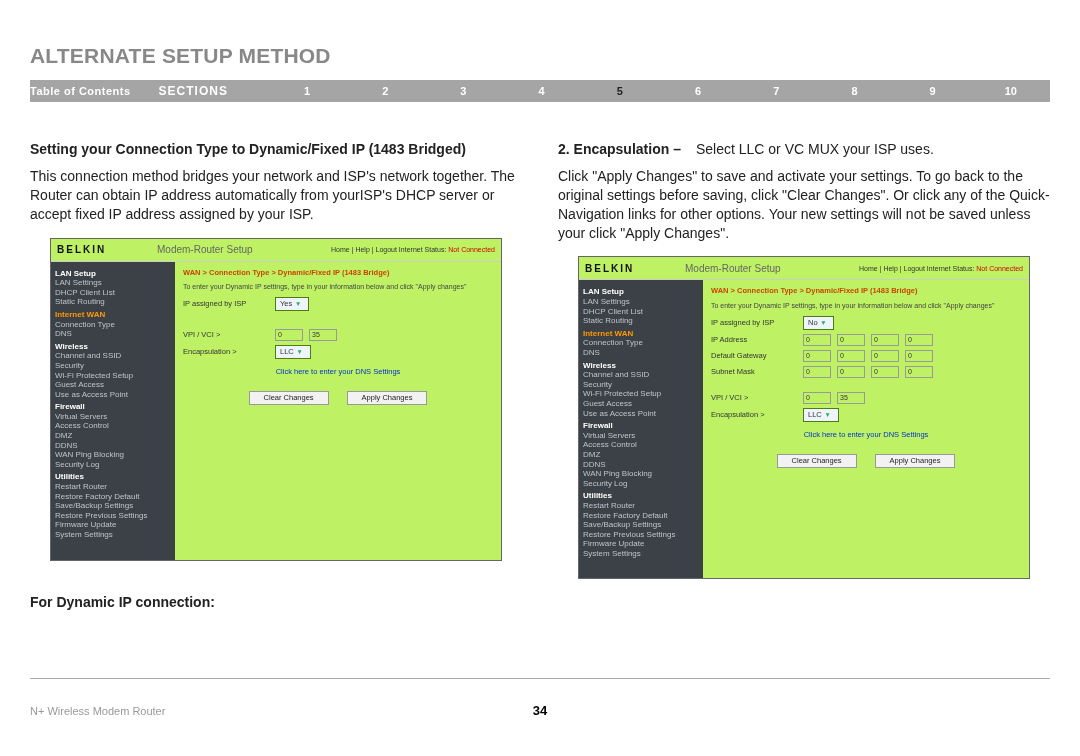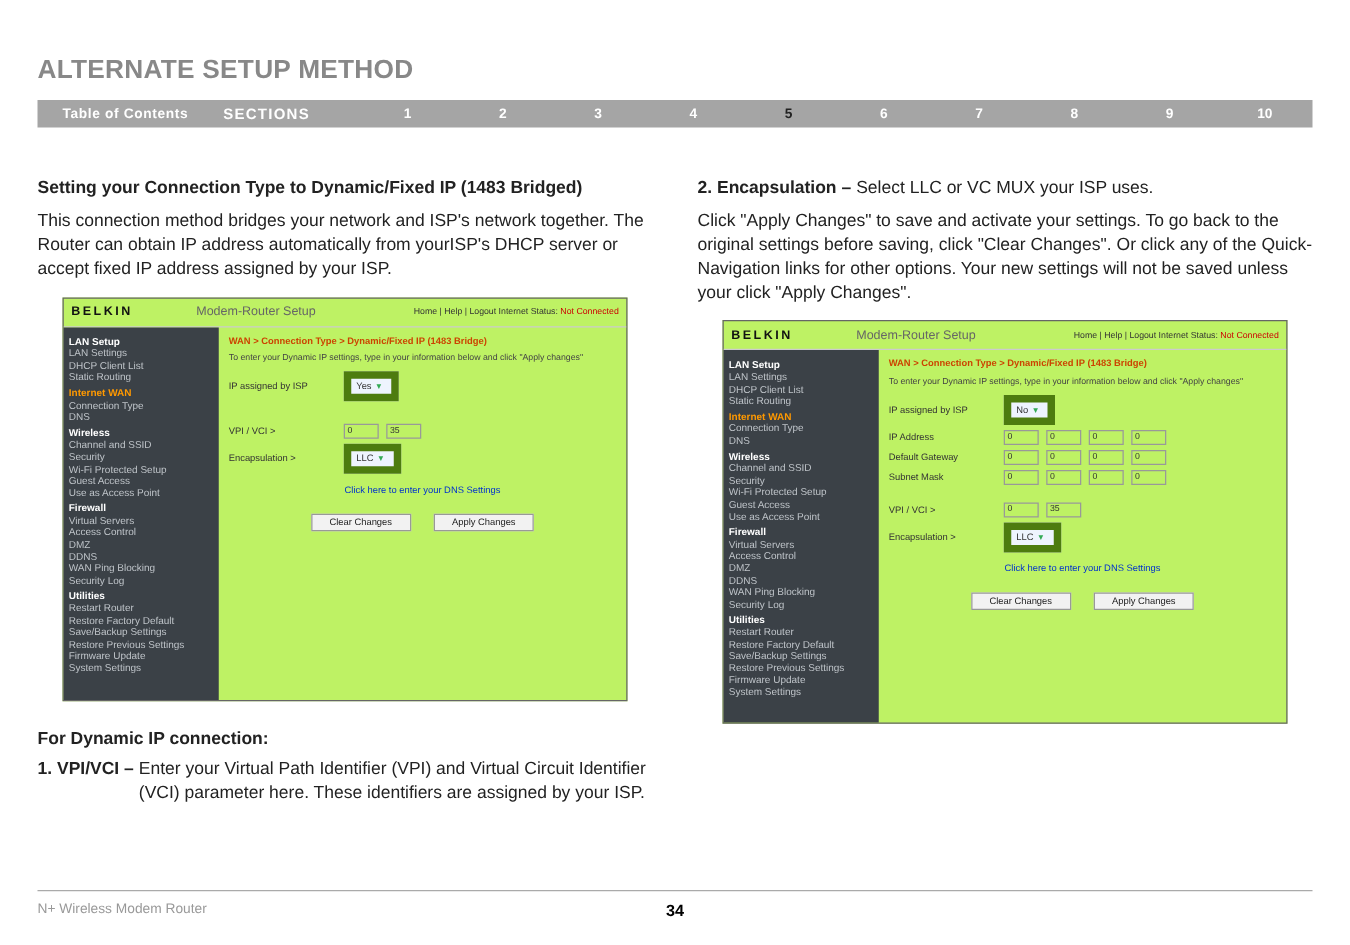"Table of Contents" .nav-toc { padding-left: 20px -> 0 }
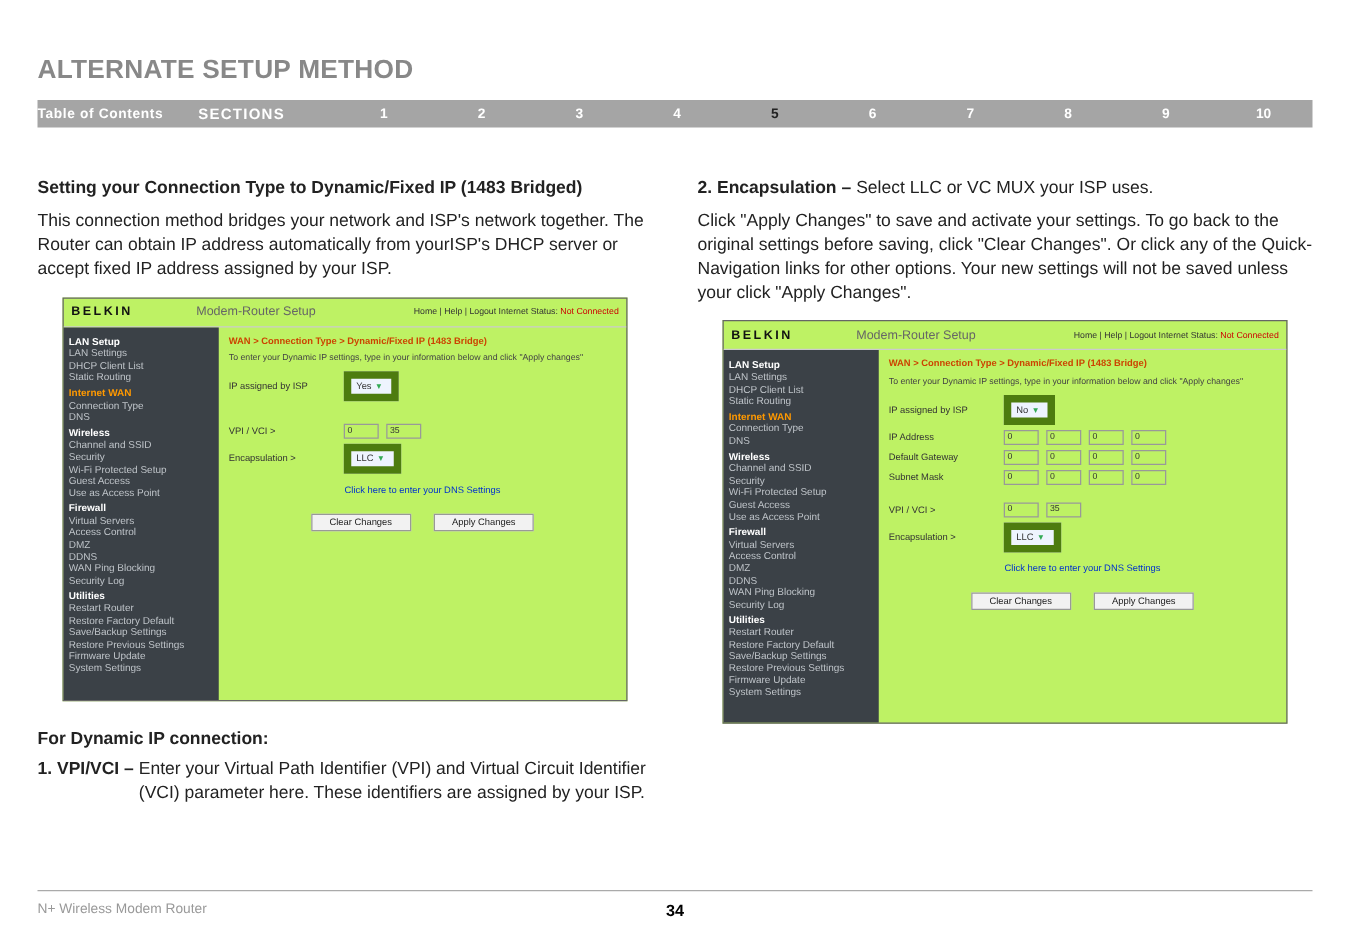"2. Encapsulation –" .ol-item { gap: 4px -> 15px }
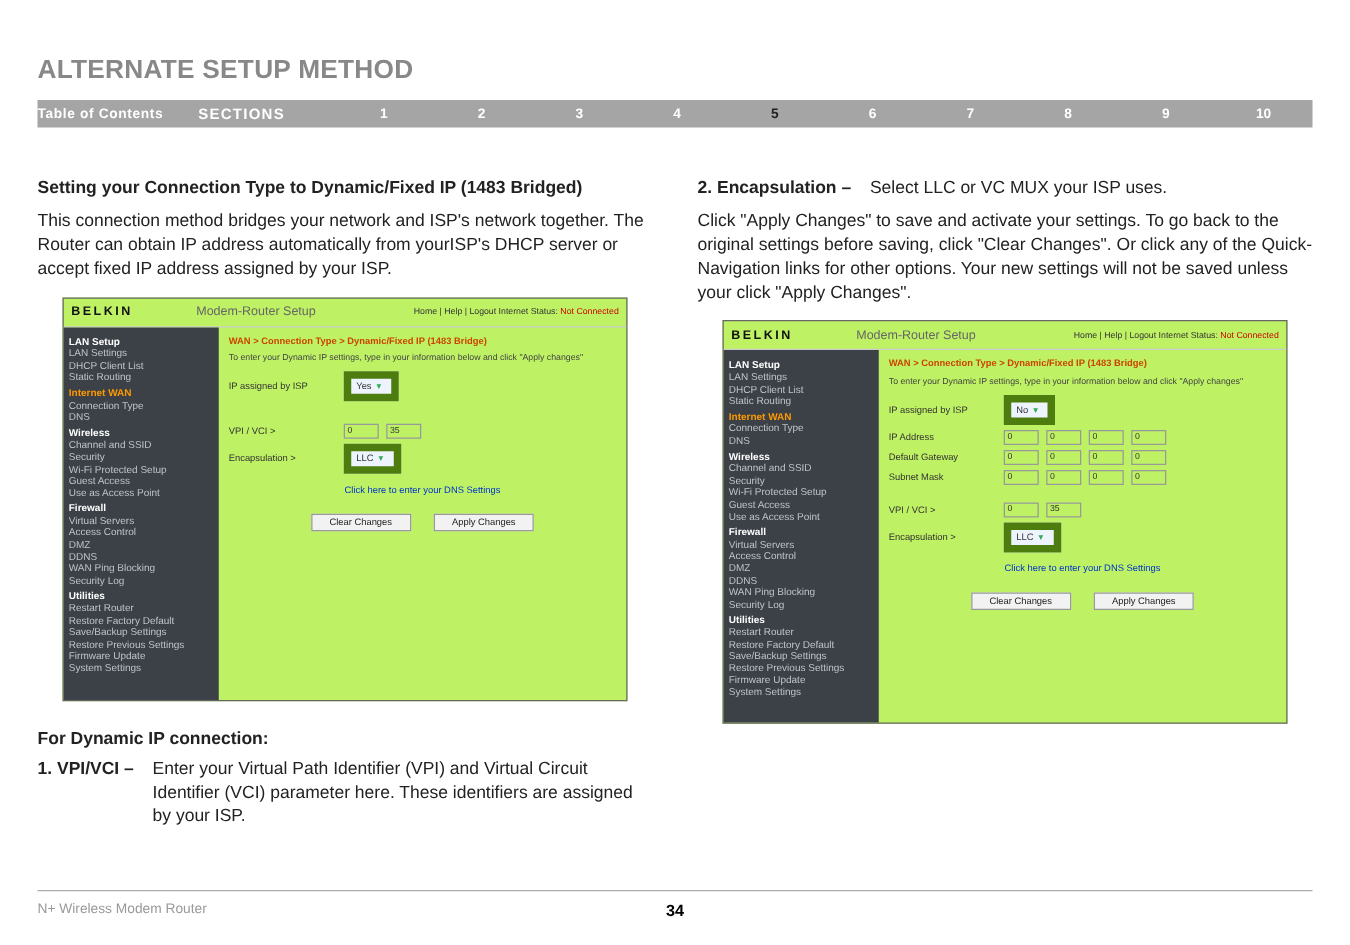"Yes" .sel { border: 6px solid #4d7c0f -> 1px solid #4d7c0f }
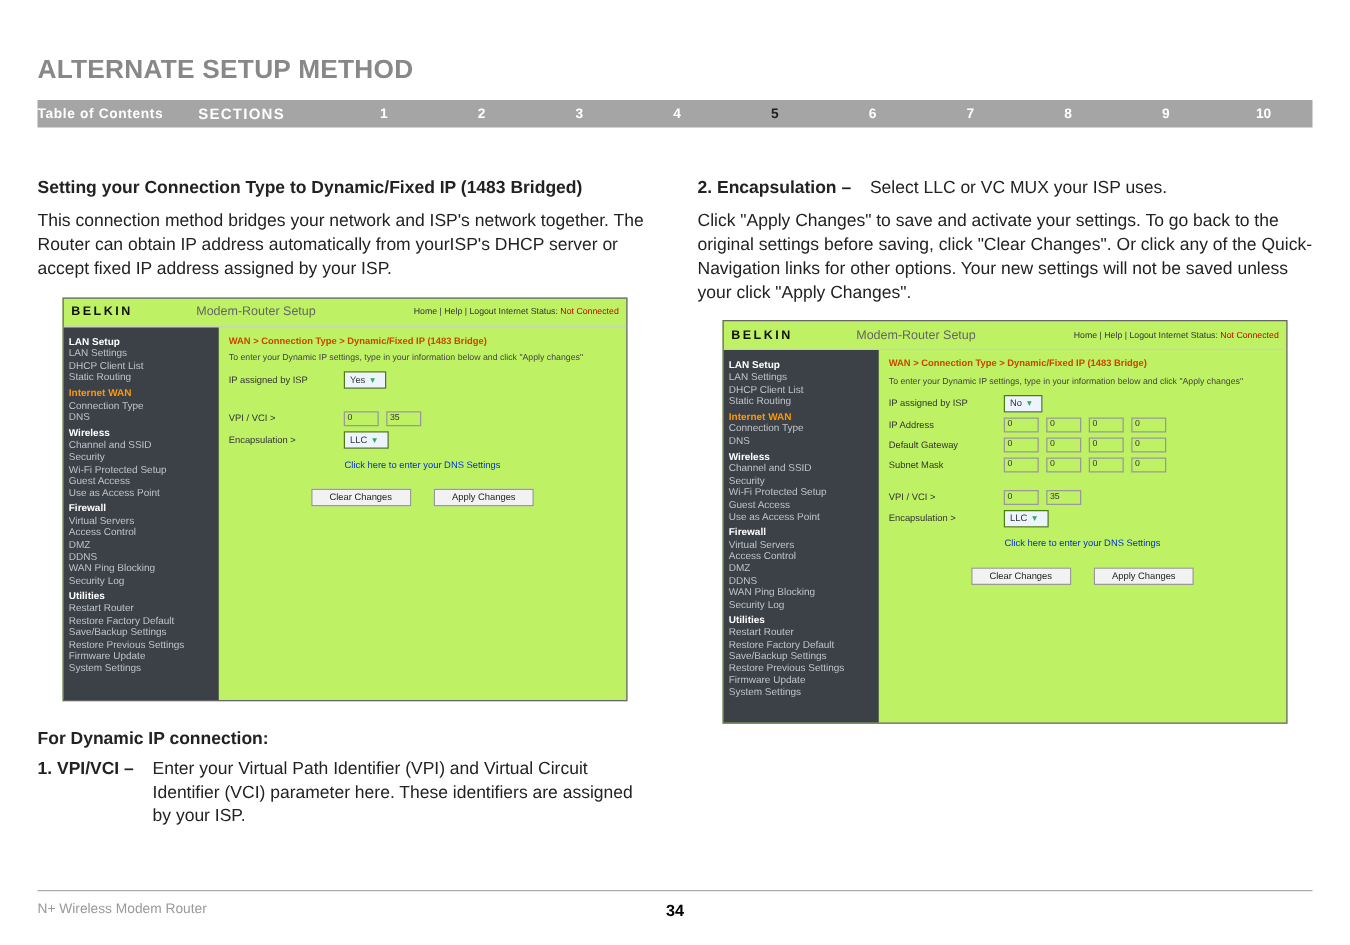"For Dynamic IP connection:" .sub-h { margin-top: 20px -> 32px }
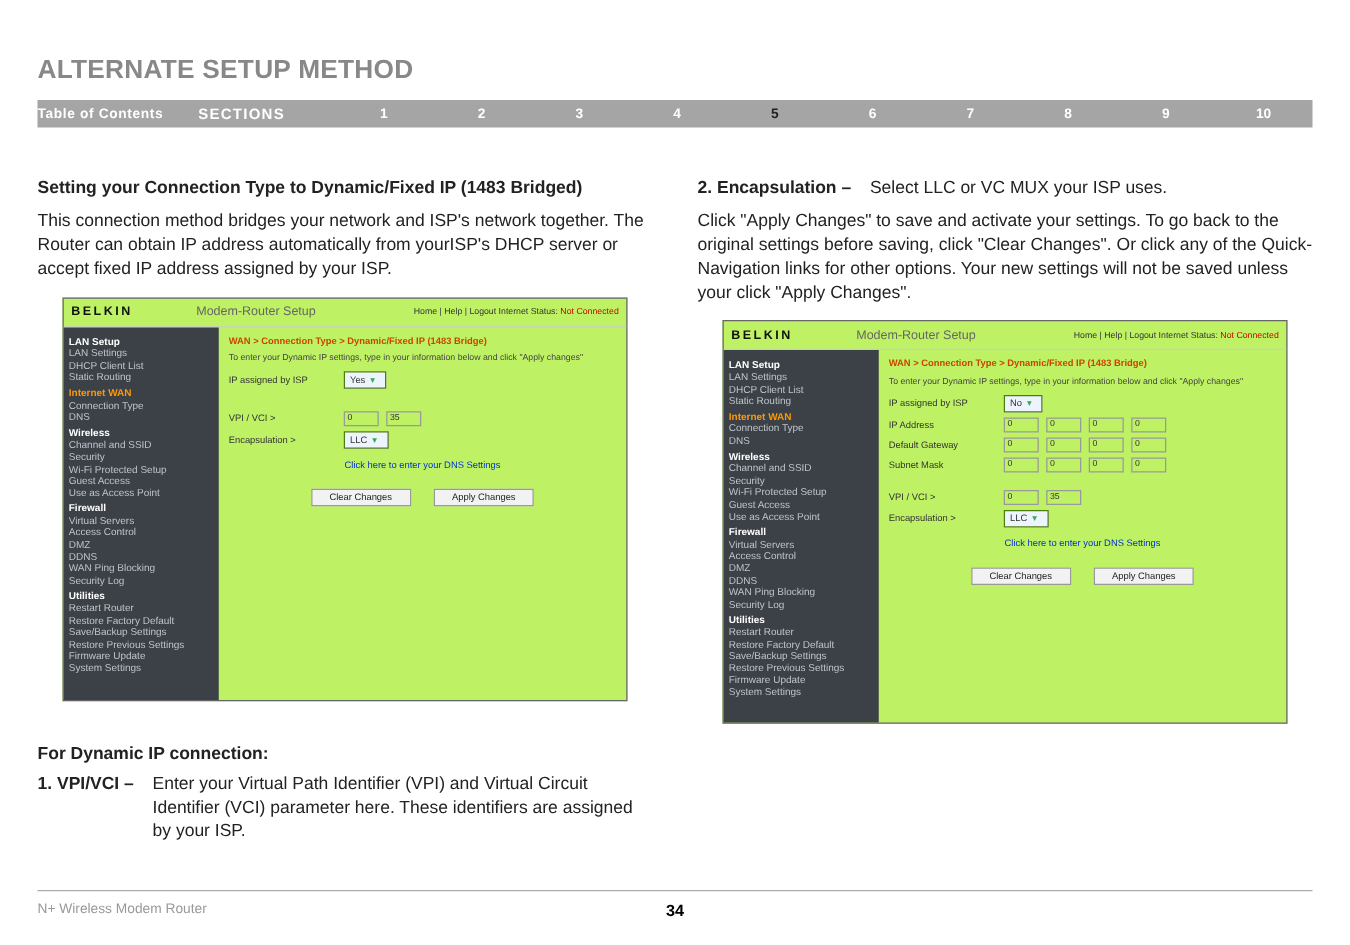"1. VPI/VCI –" div.ol-item { html: <div> <span>1. VPI/VCI –</span> <span>Enter your Virtual Path Identifier (VPI) and Virtual Circuit Identifier (VCI) parameter here. These identifiers are assigned by your ISP.</span> </div> -> none }
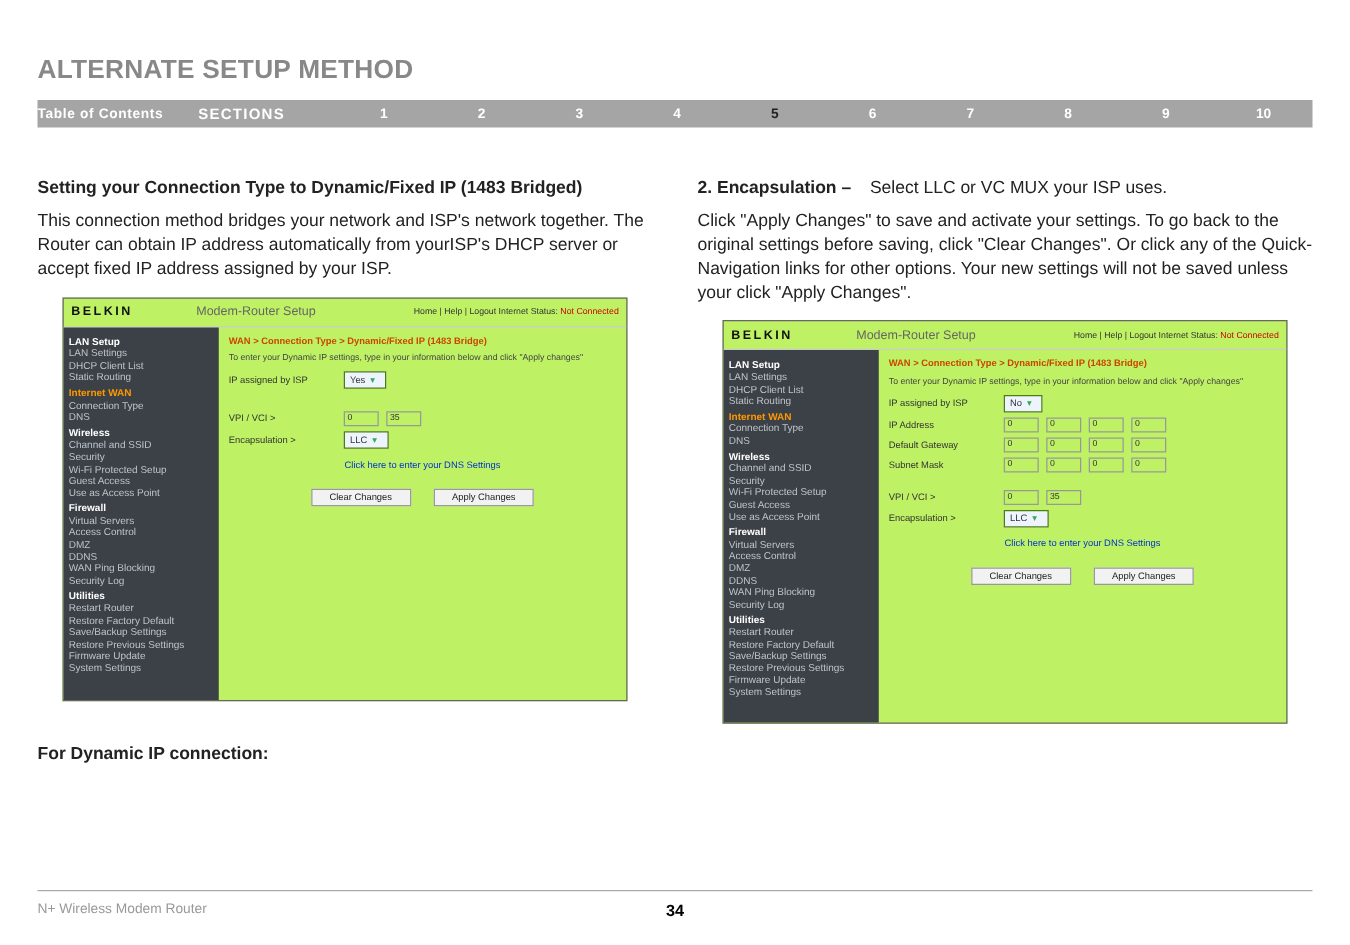"N+ Wireless Modem Router" .footer { align-items: none -> center; bottom: 20px -> 38px; padding-top: 8px -> 24px }
